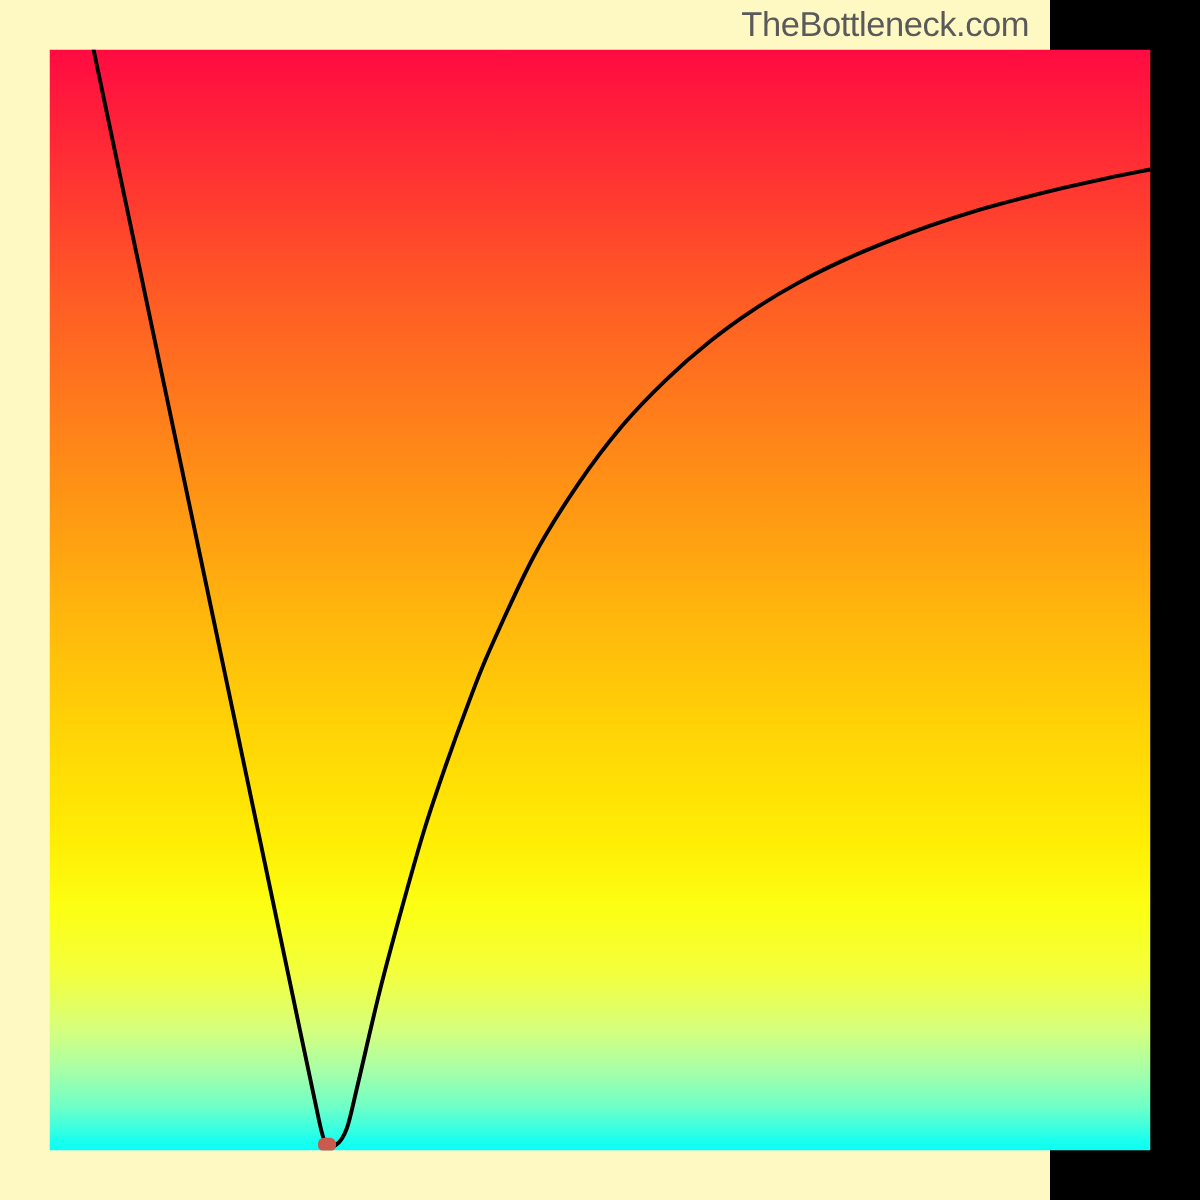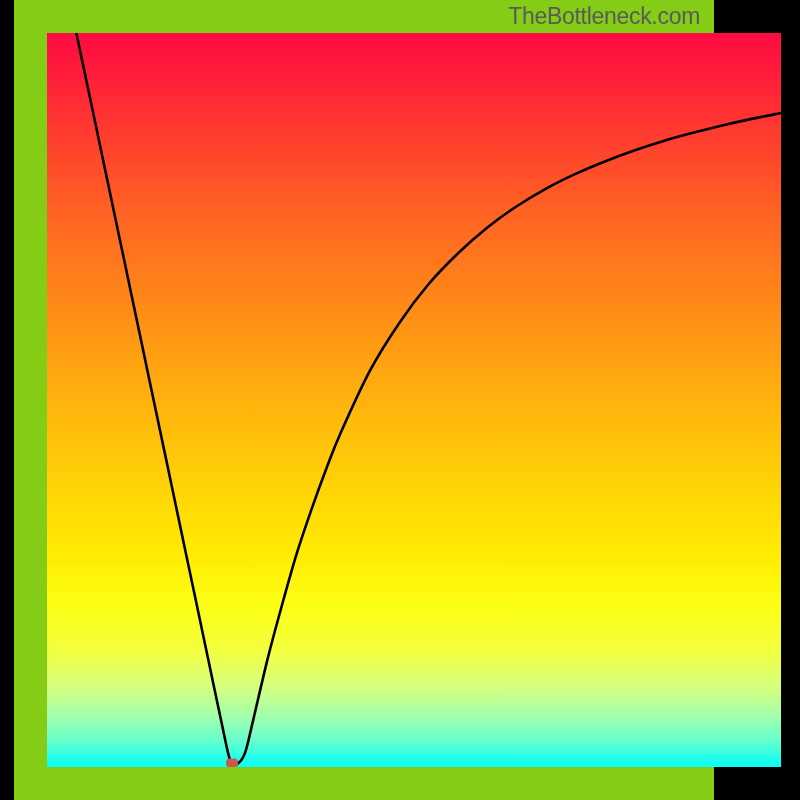"TheBottleneck.com" .frame { background: #84cc16 -> #fef9c3; margin-left: 14px -> none }
